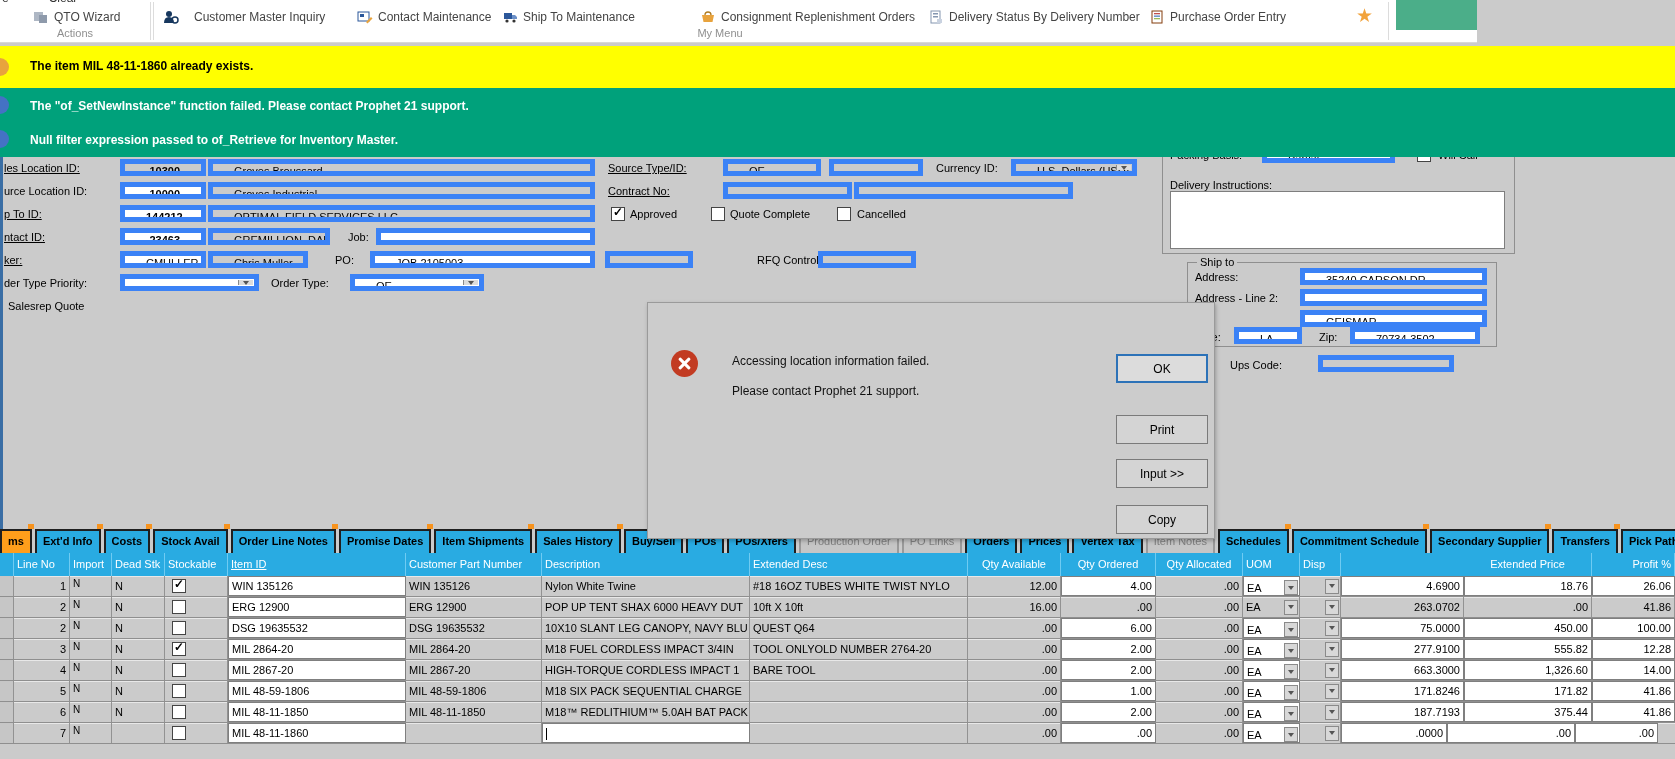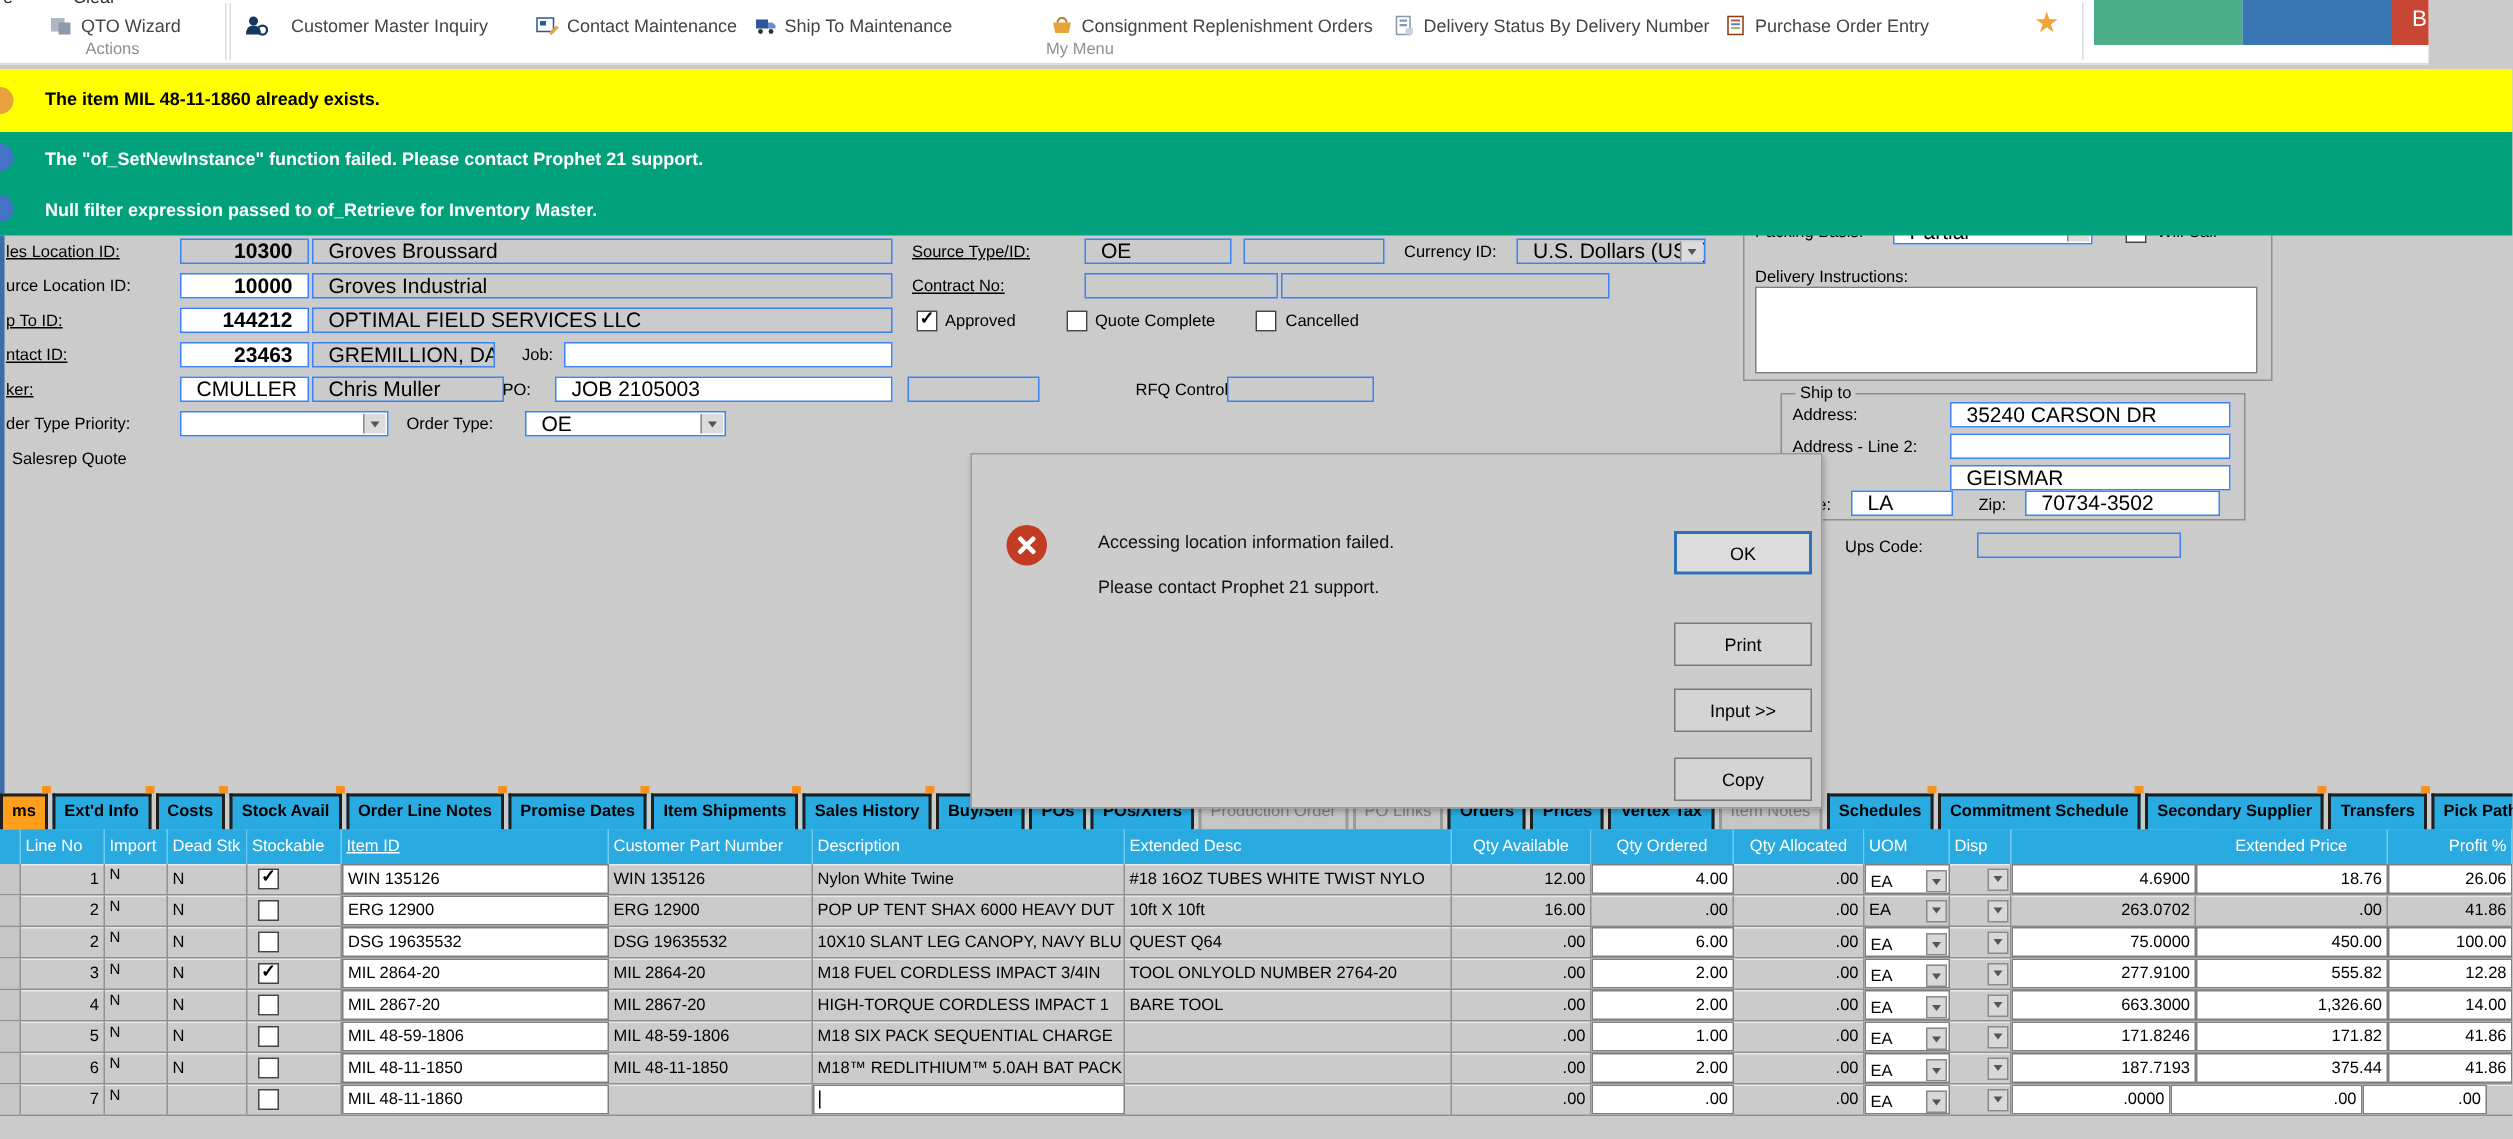"QTO Wizard" .toolbar { width: 1619px -> 1477px }
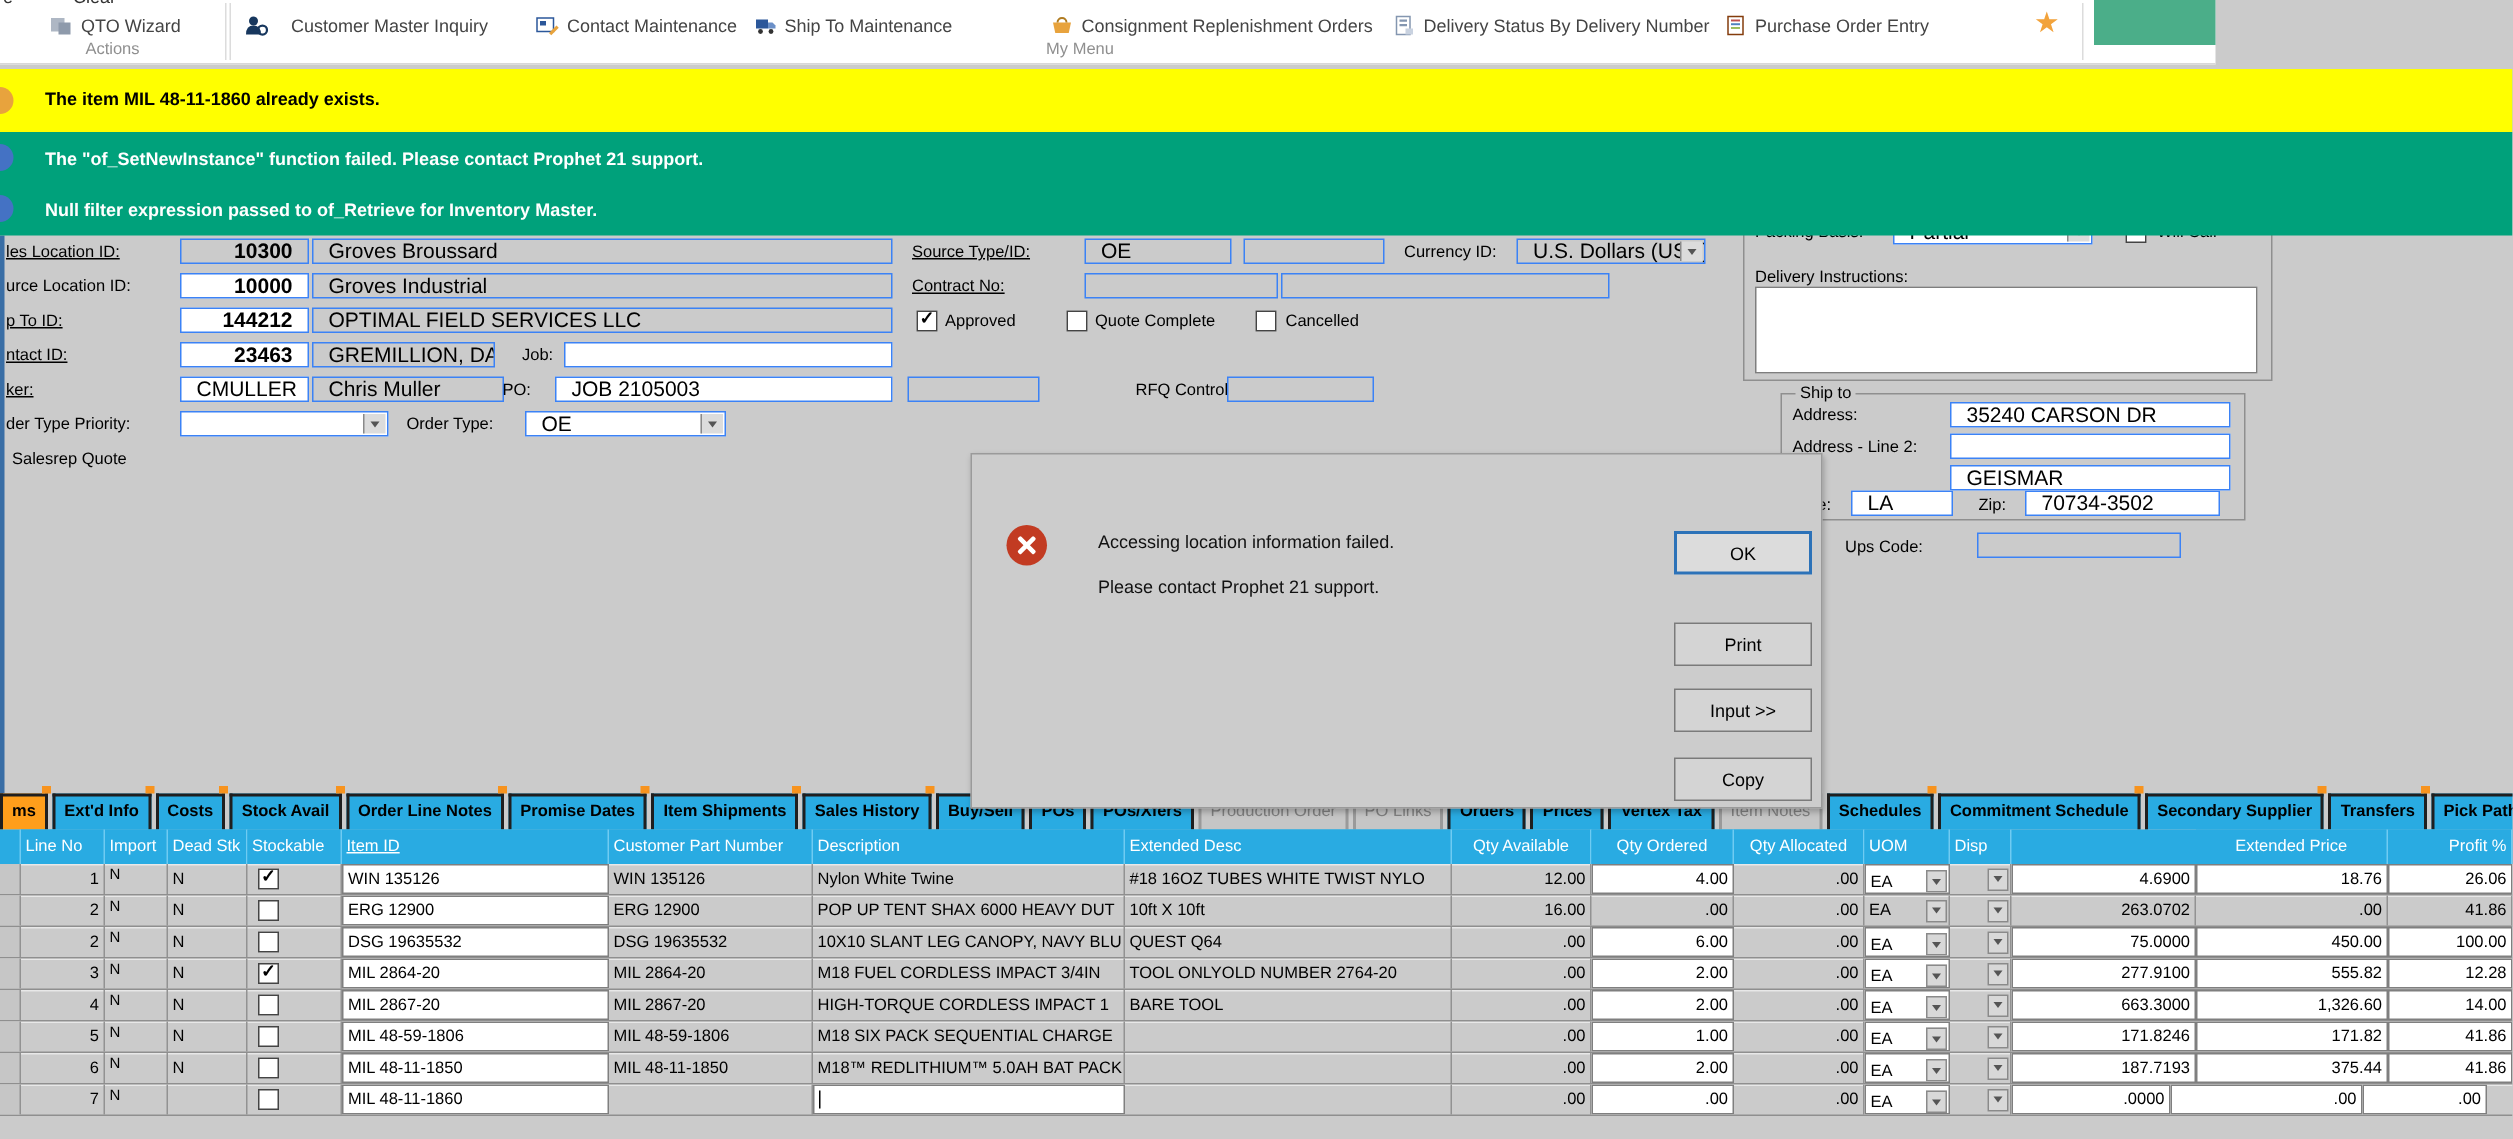"10300" .fld { border: 1px solid #3b82f6 -> 5px solid #3b82f6; font-size: 14px -> 11px; padding: 0 10px -> 0 21px }
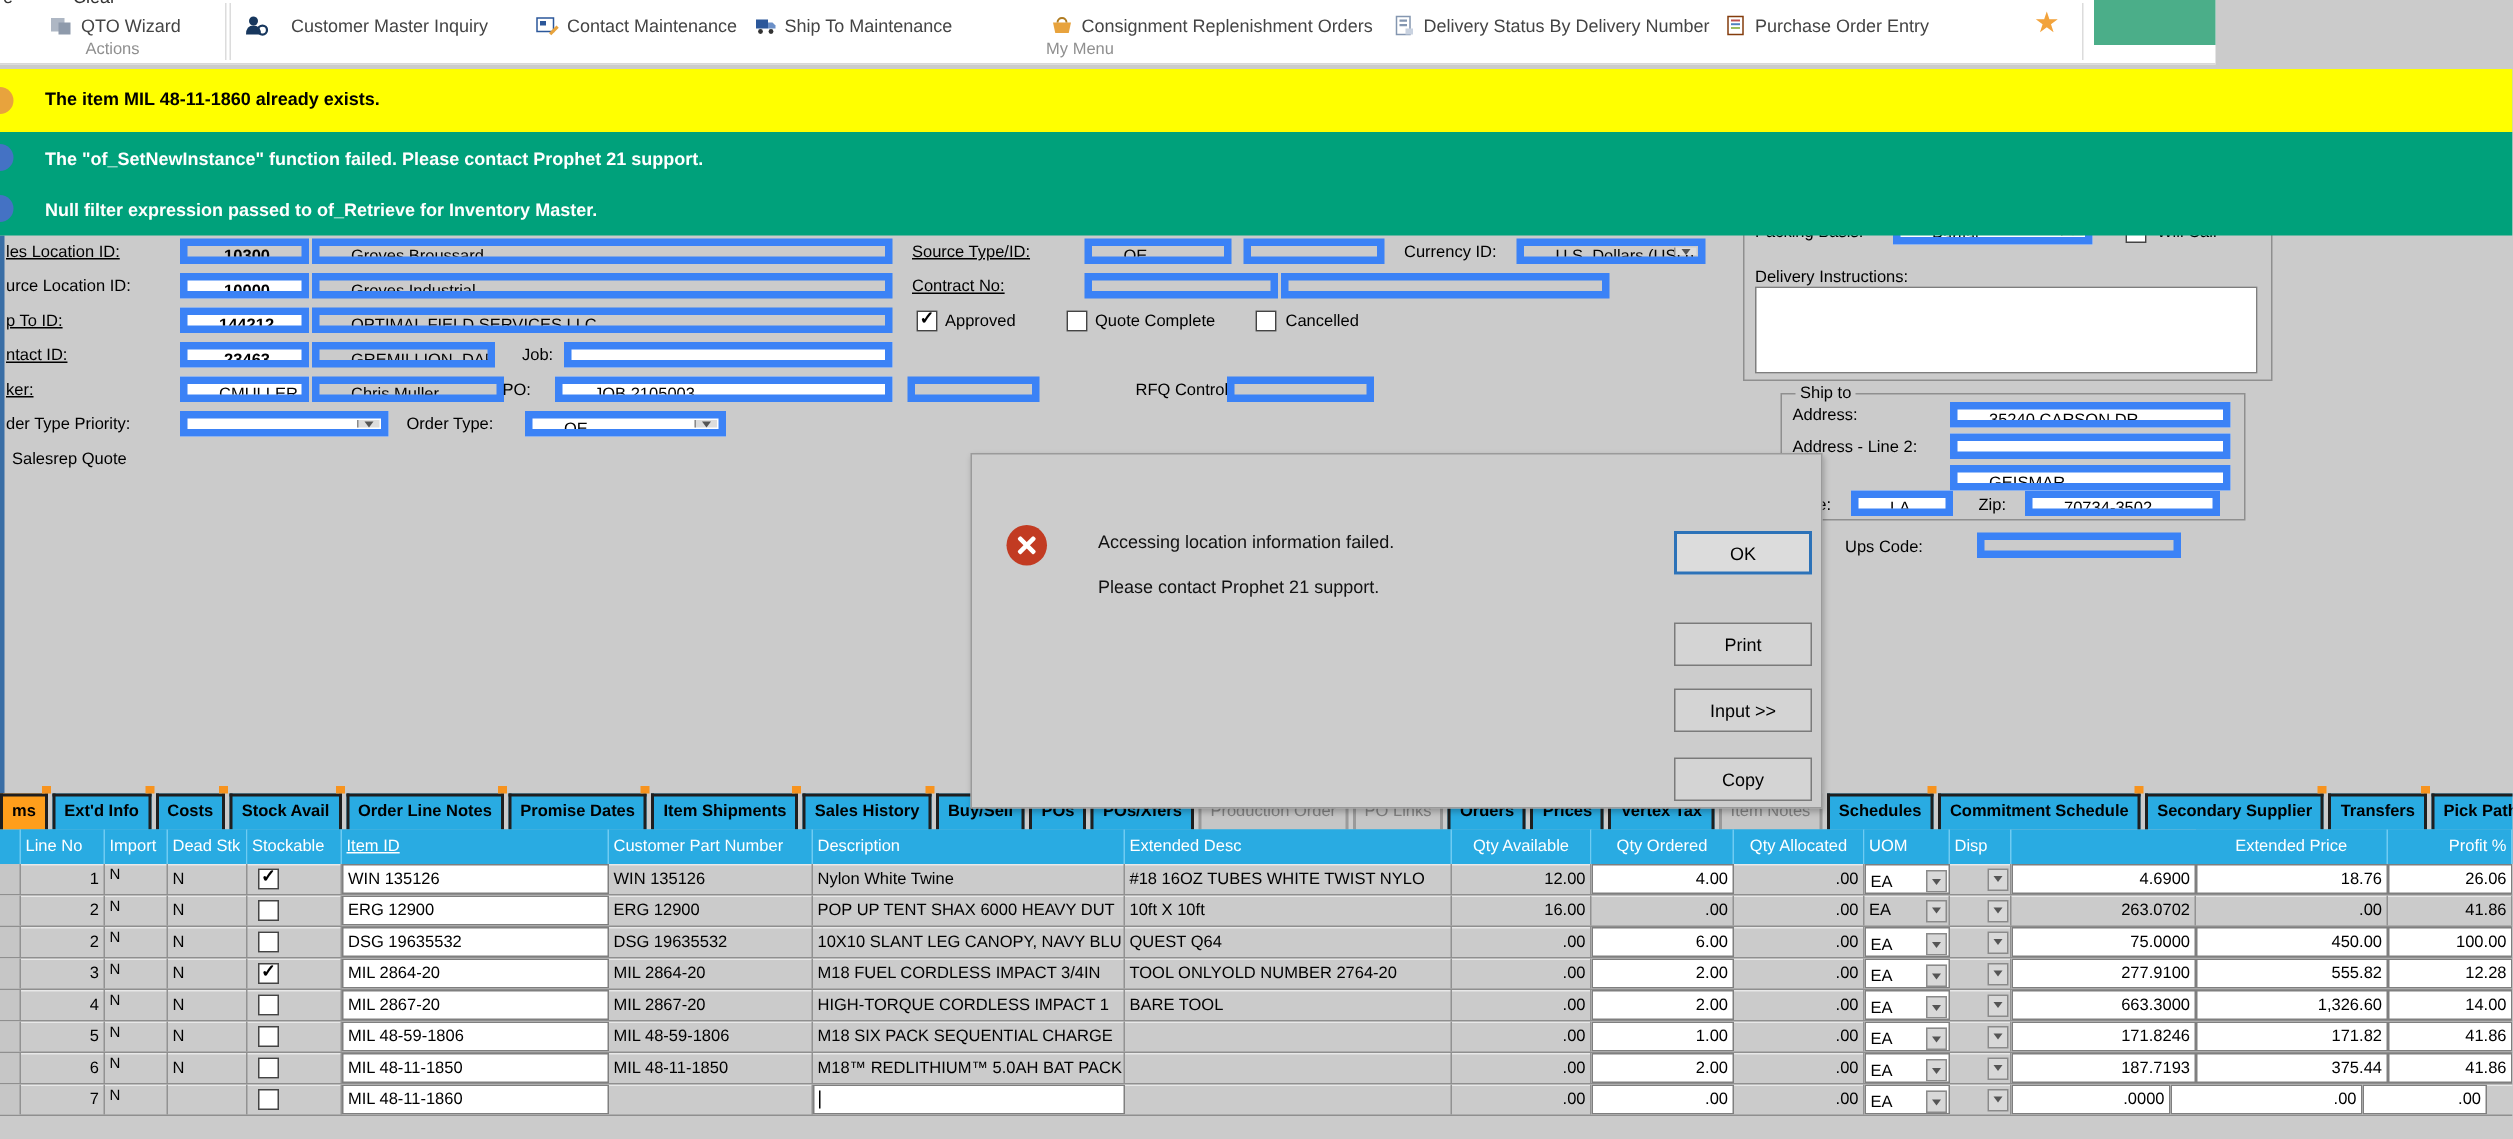"Chris Muller" div.fld { width: 128px -> 100px }
